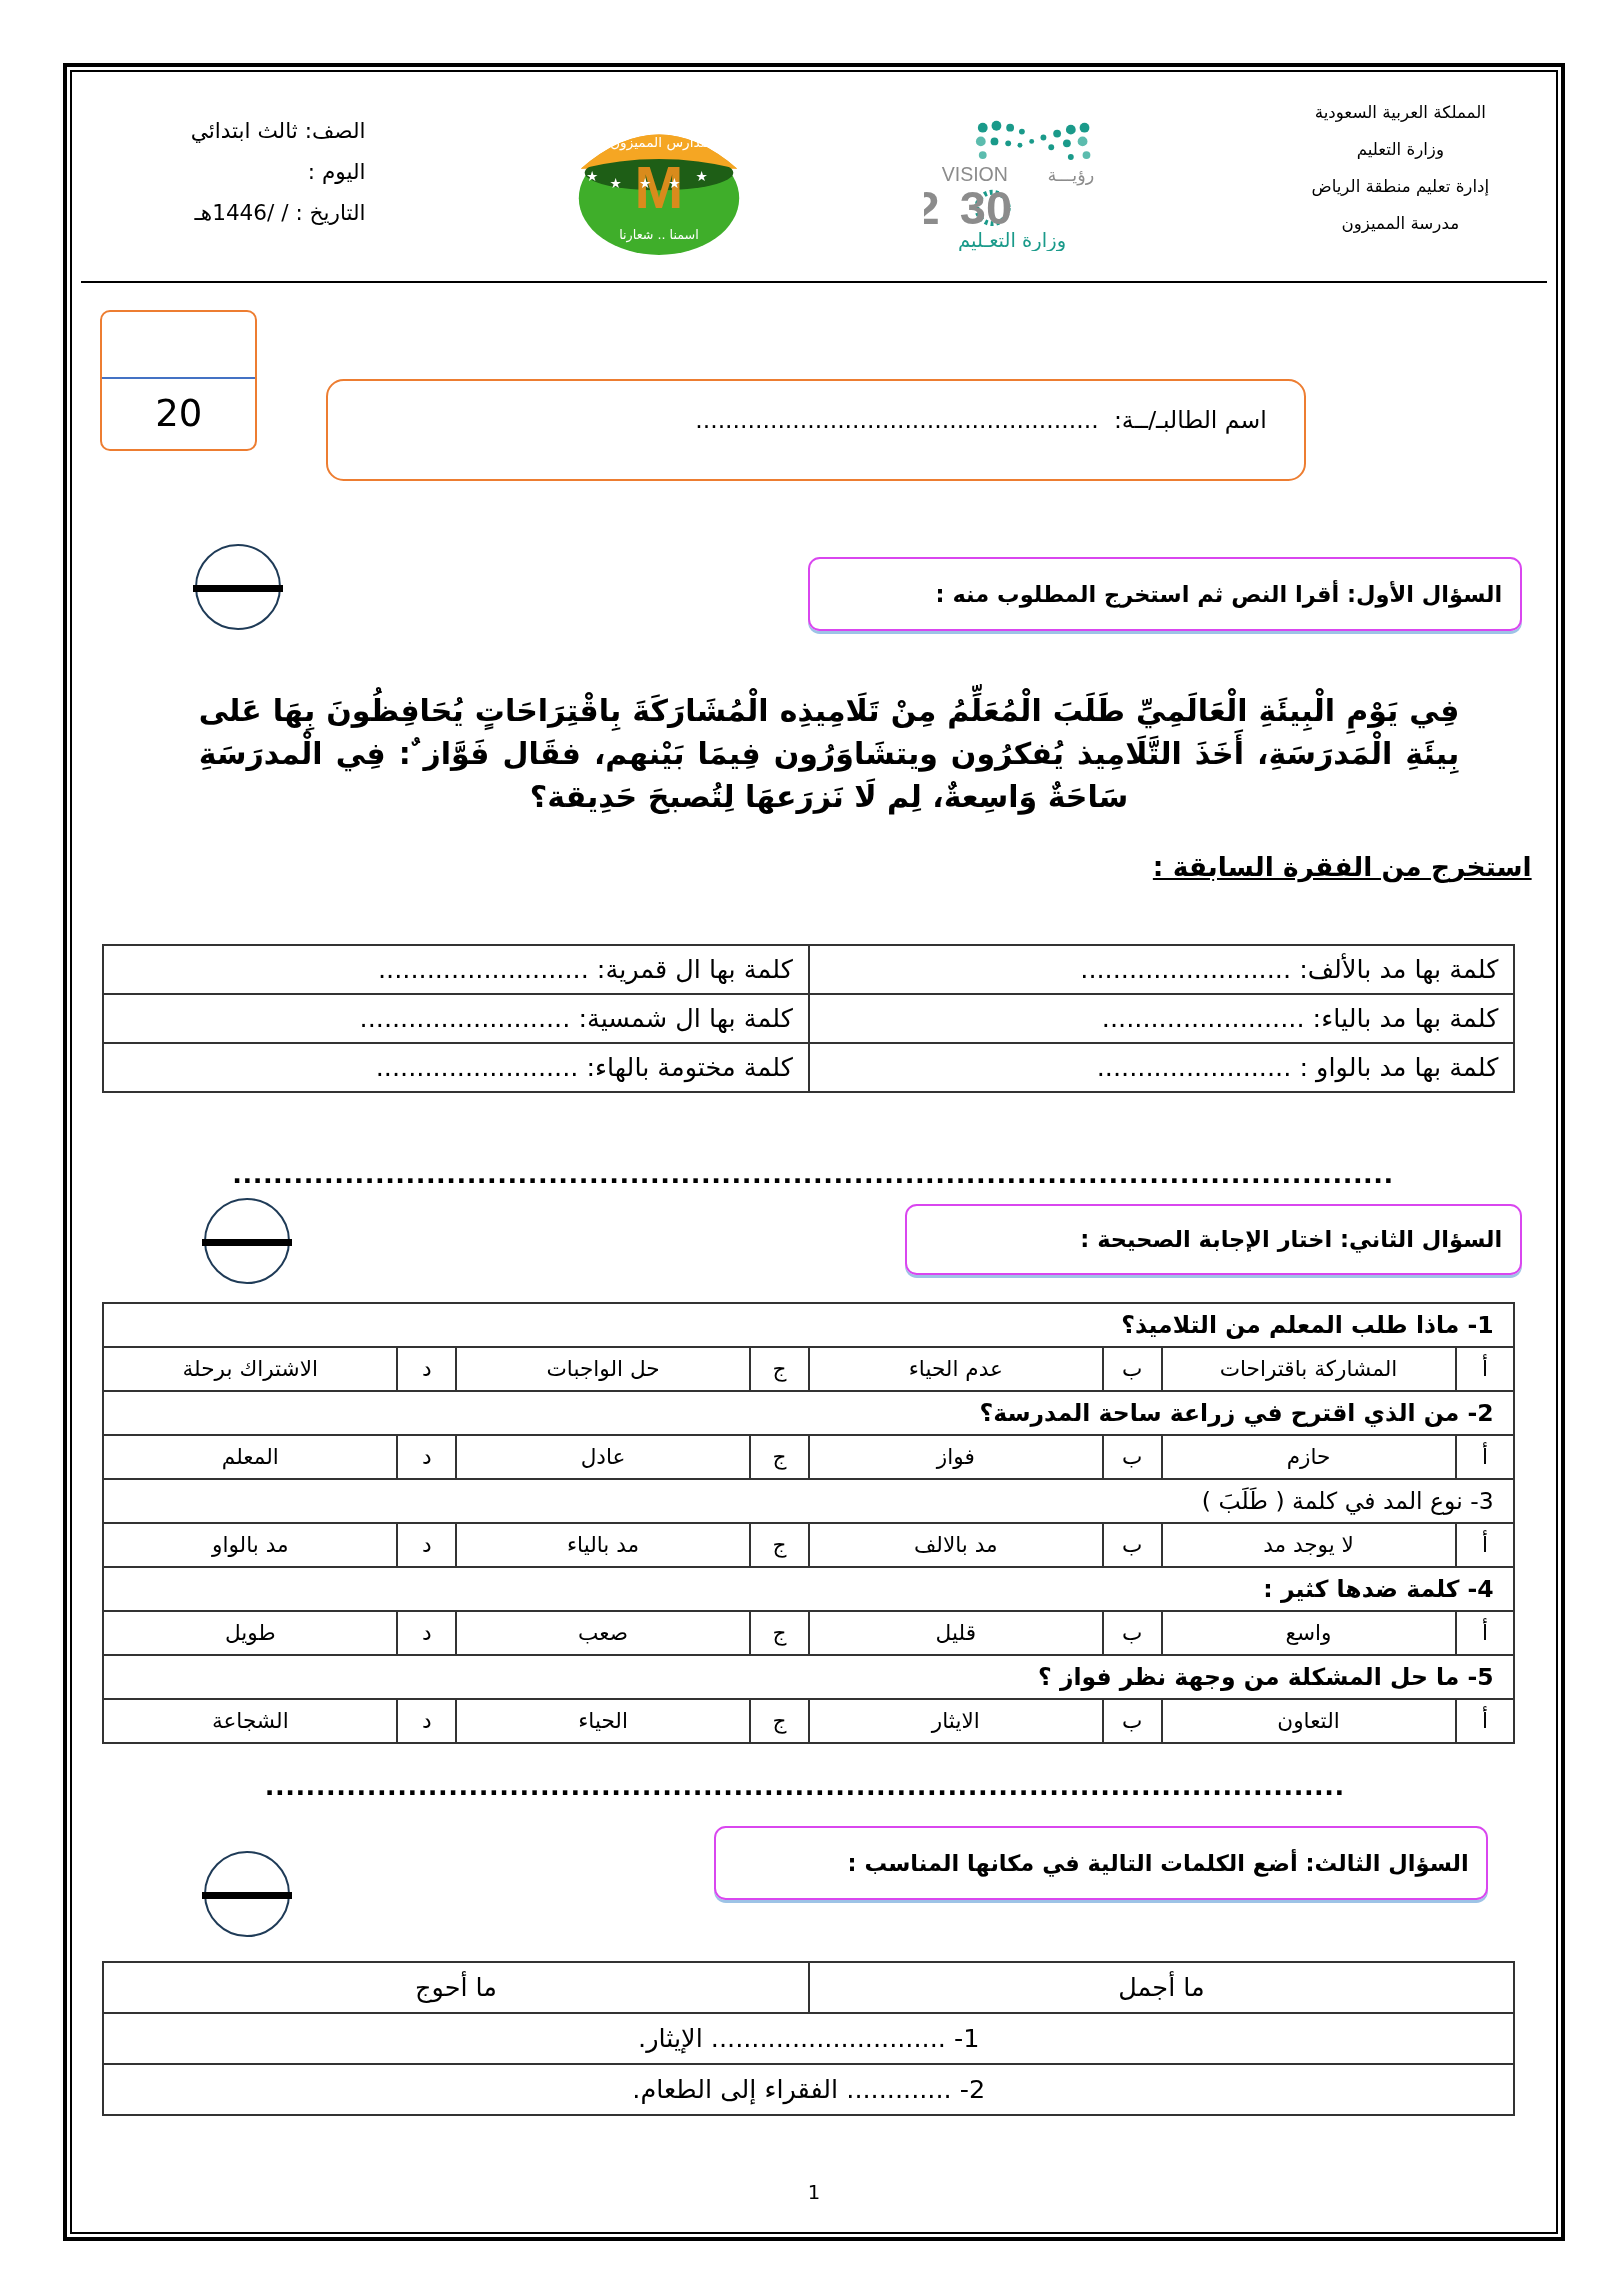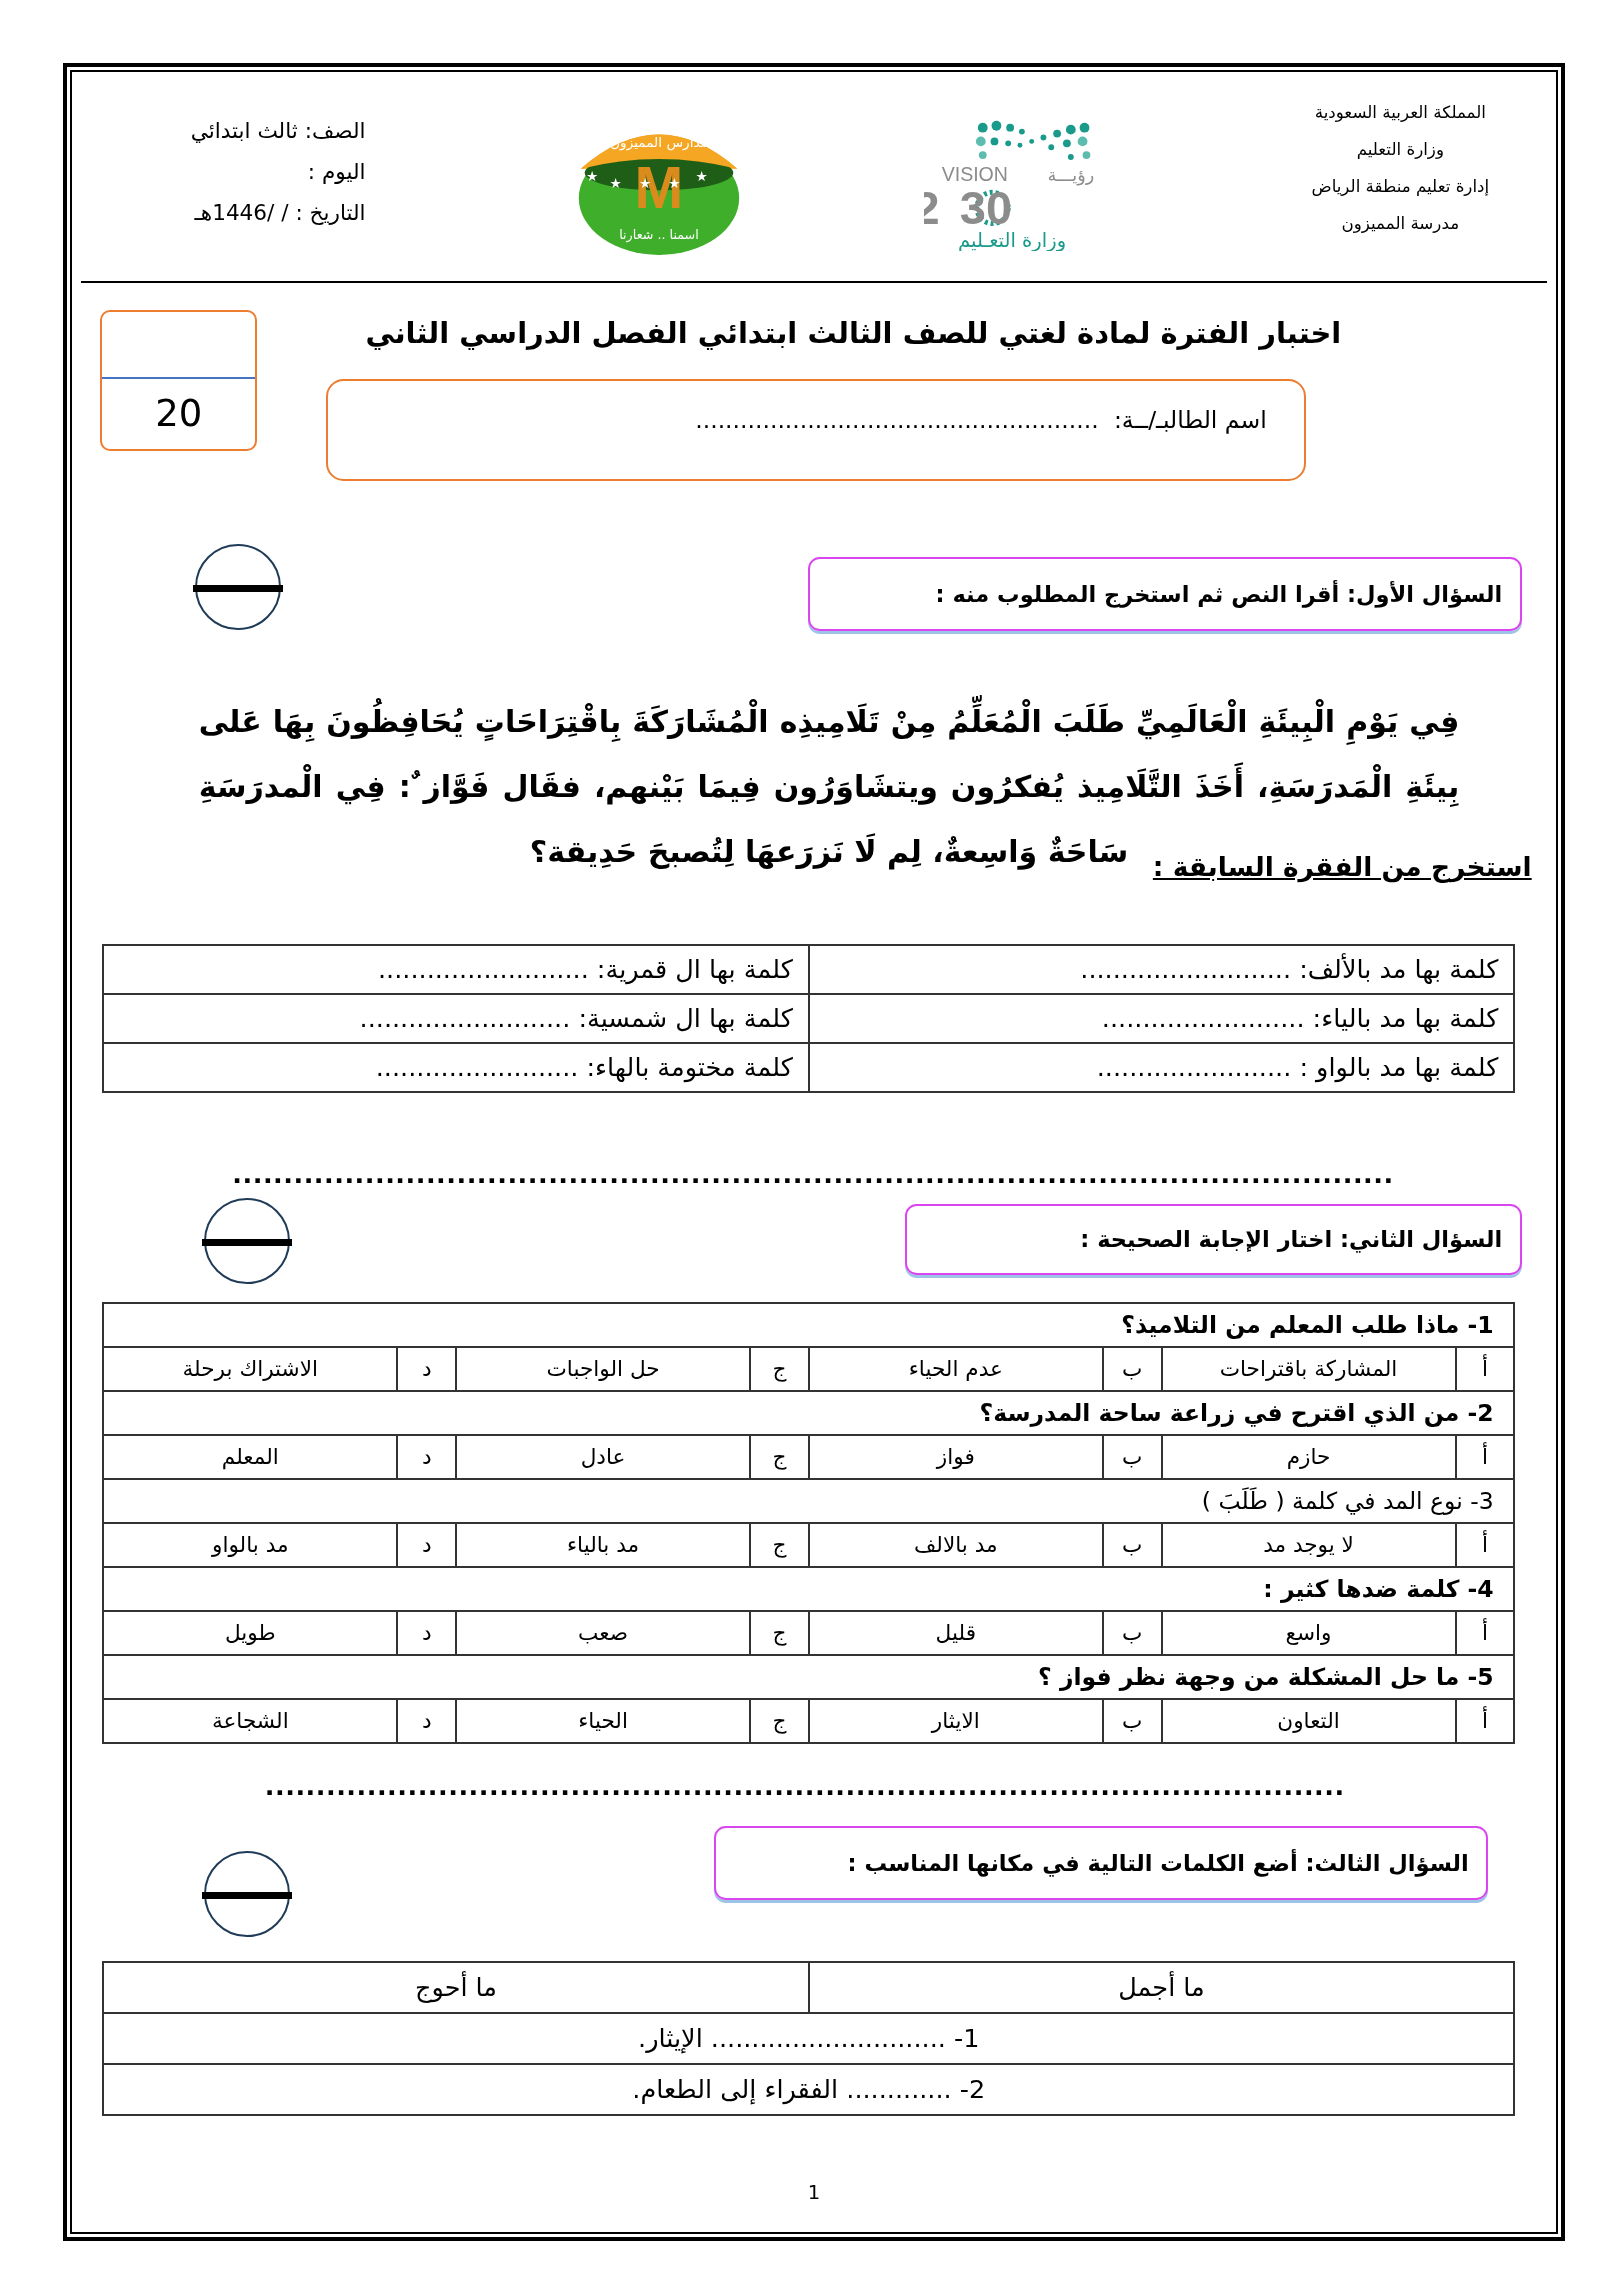"اختبار الفترة لمادة لغتي للصف" div.exam-title { html: <div>اختبار الفترة لمادة لغتي للصف الثالث ابتدائي الفصل الدراسي الثاني</div> -> none }
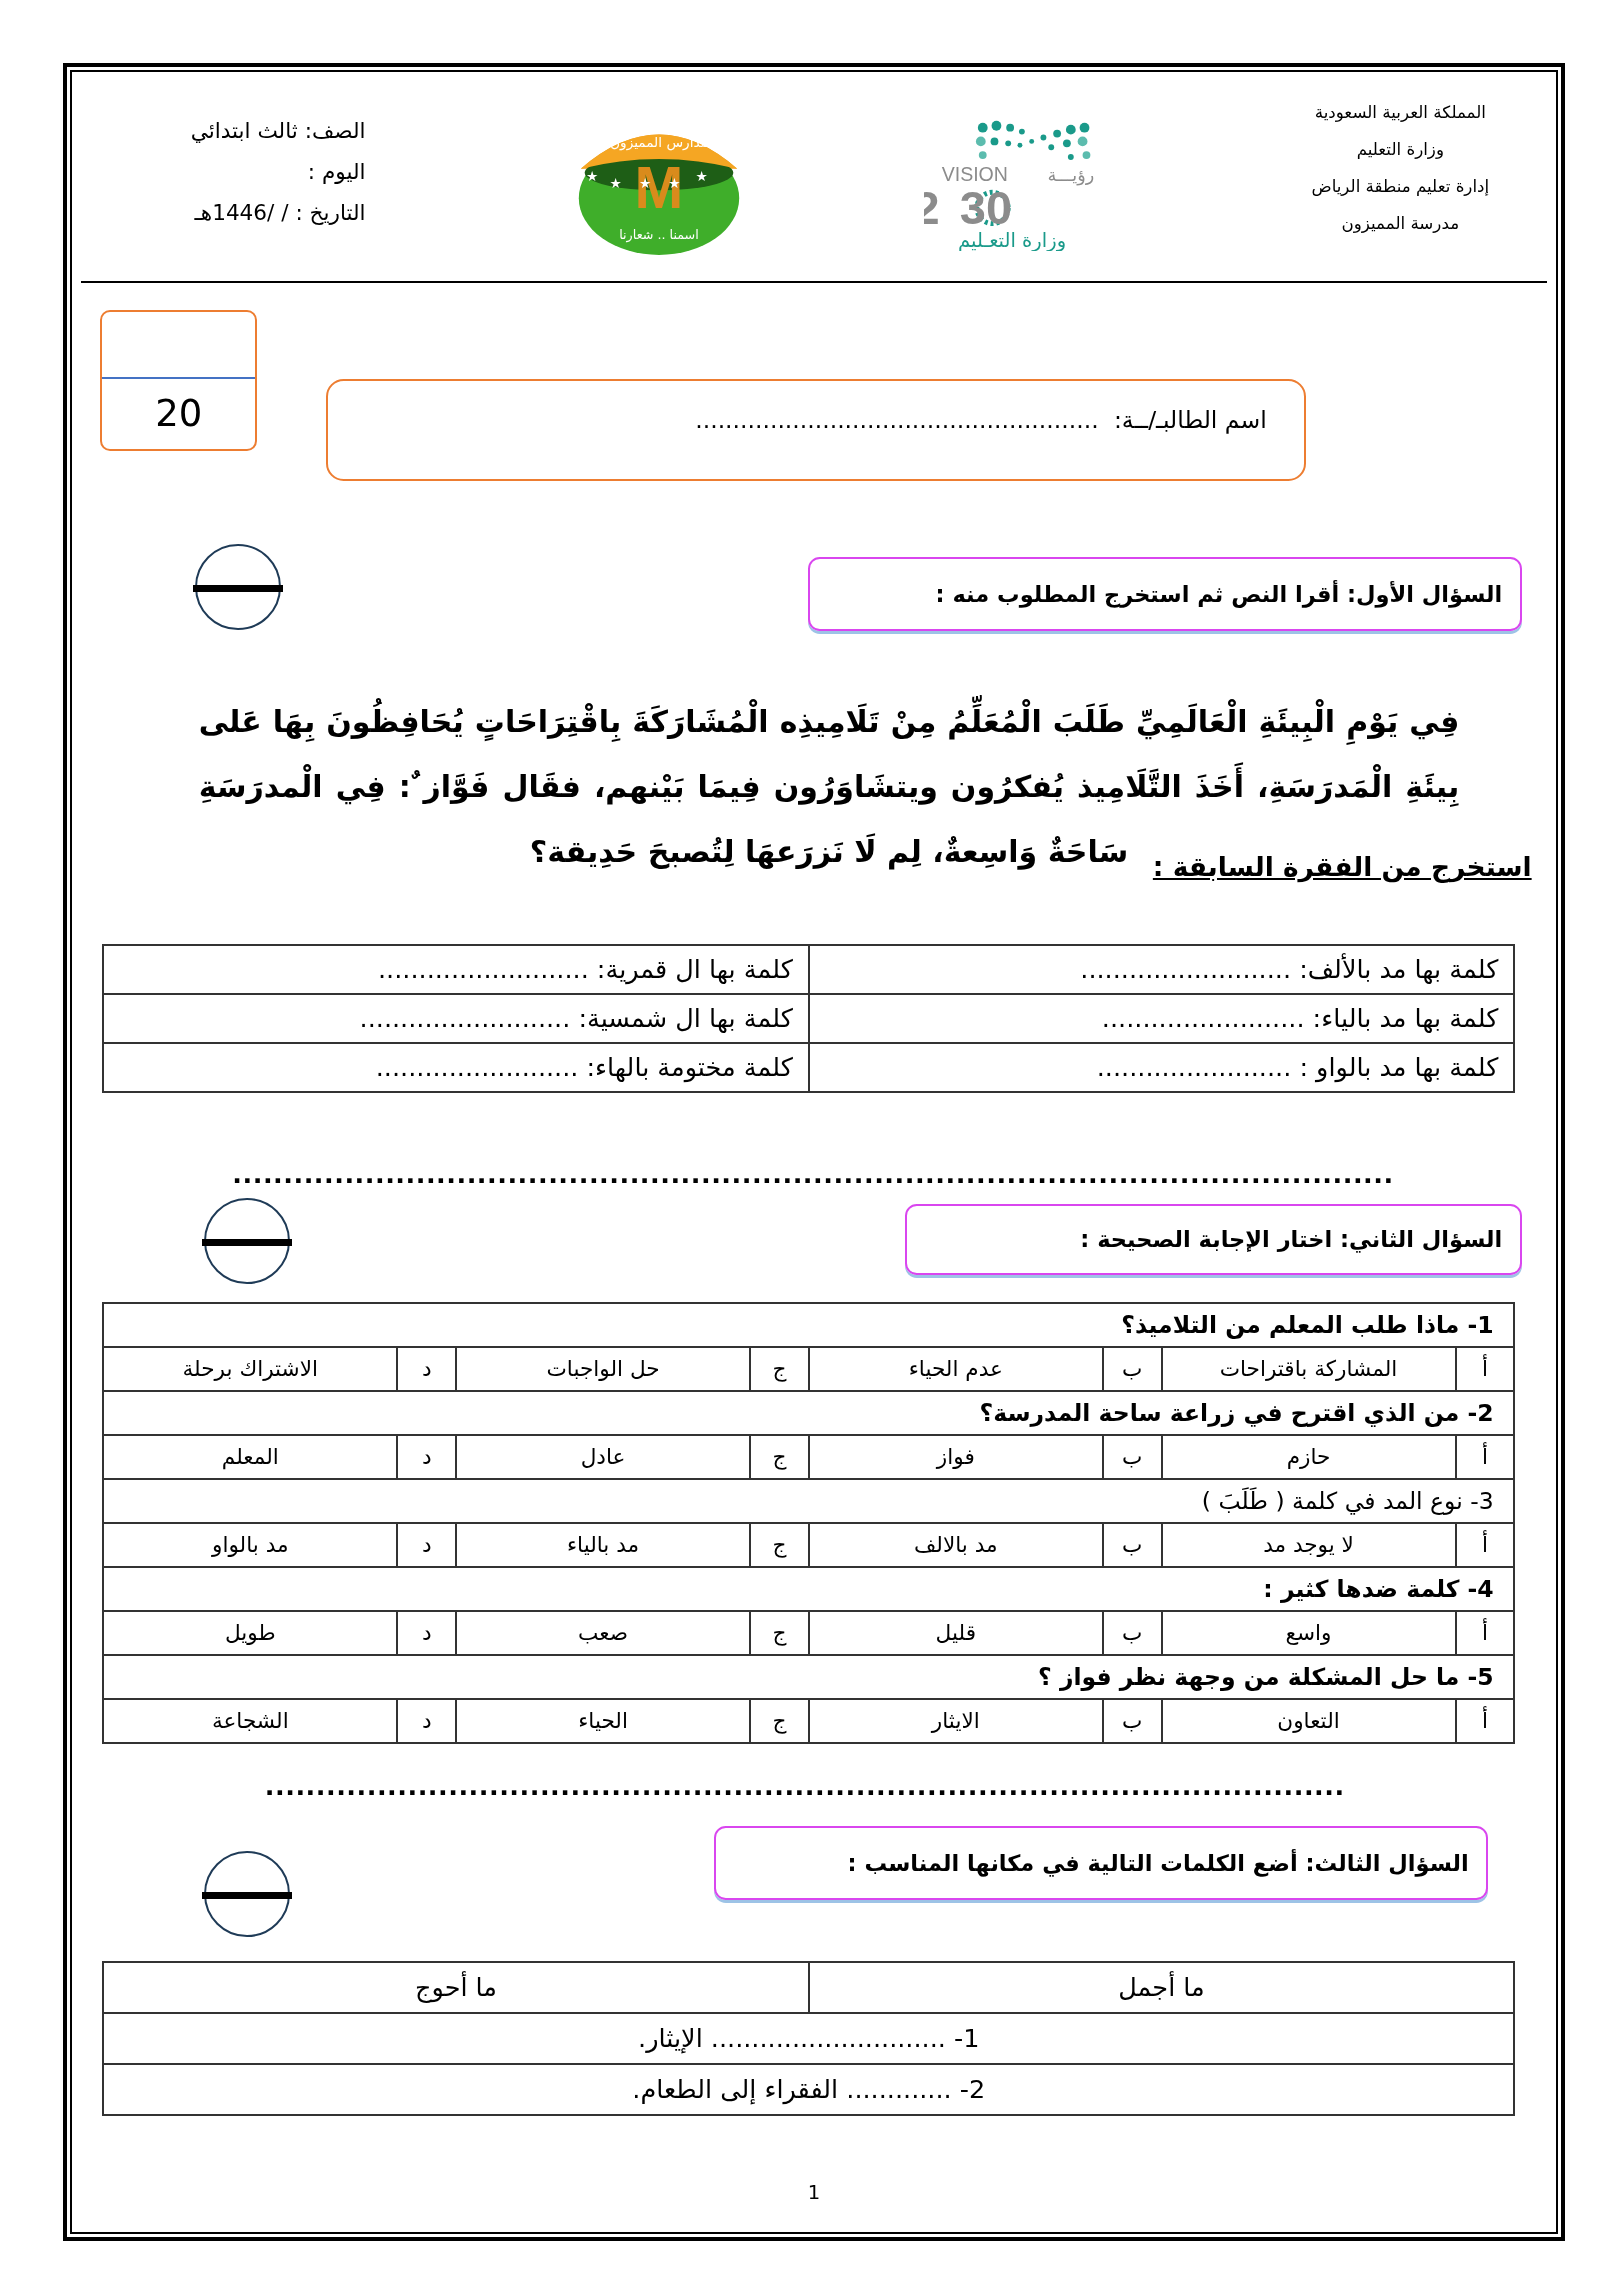"فِي يَوْمِ الْبِيئَةِ الْعَالَمِيِّ" .passage { line-height: 65px -> 43px }
